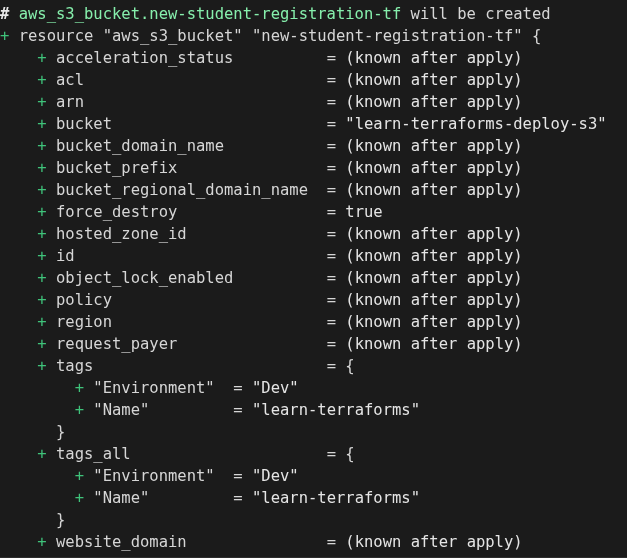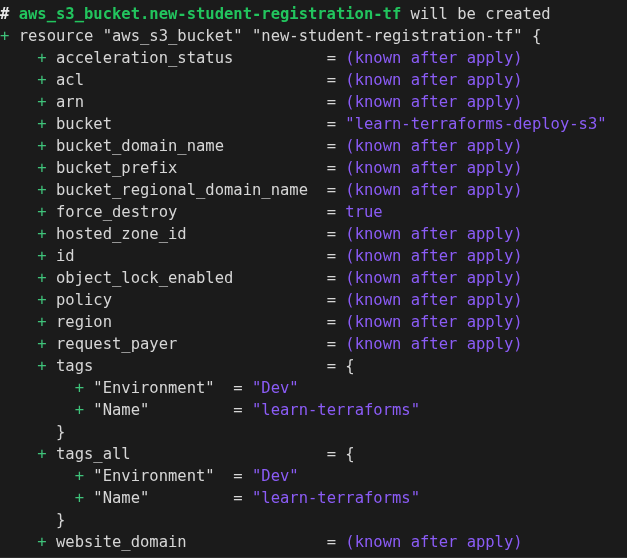"aws_s3_bucket.new-student-registration-t" .bold { color: #22c55e -> #86efac; font-weight: bold -> normal }
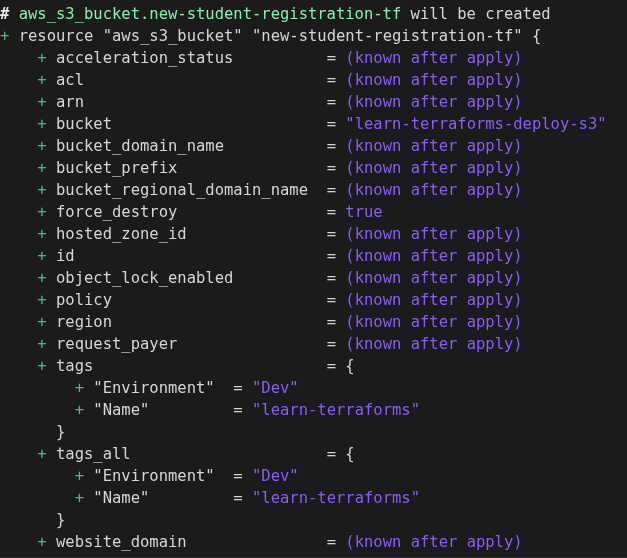"(known after apply)" .val { color: #8b5cf6 -> #e5e5e5 }
